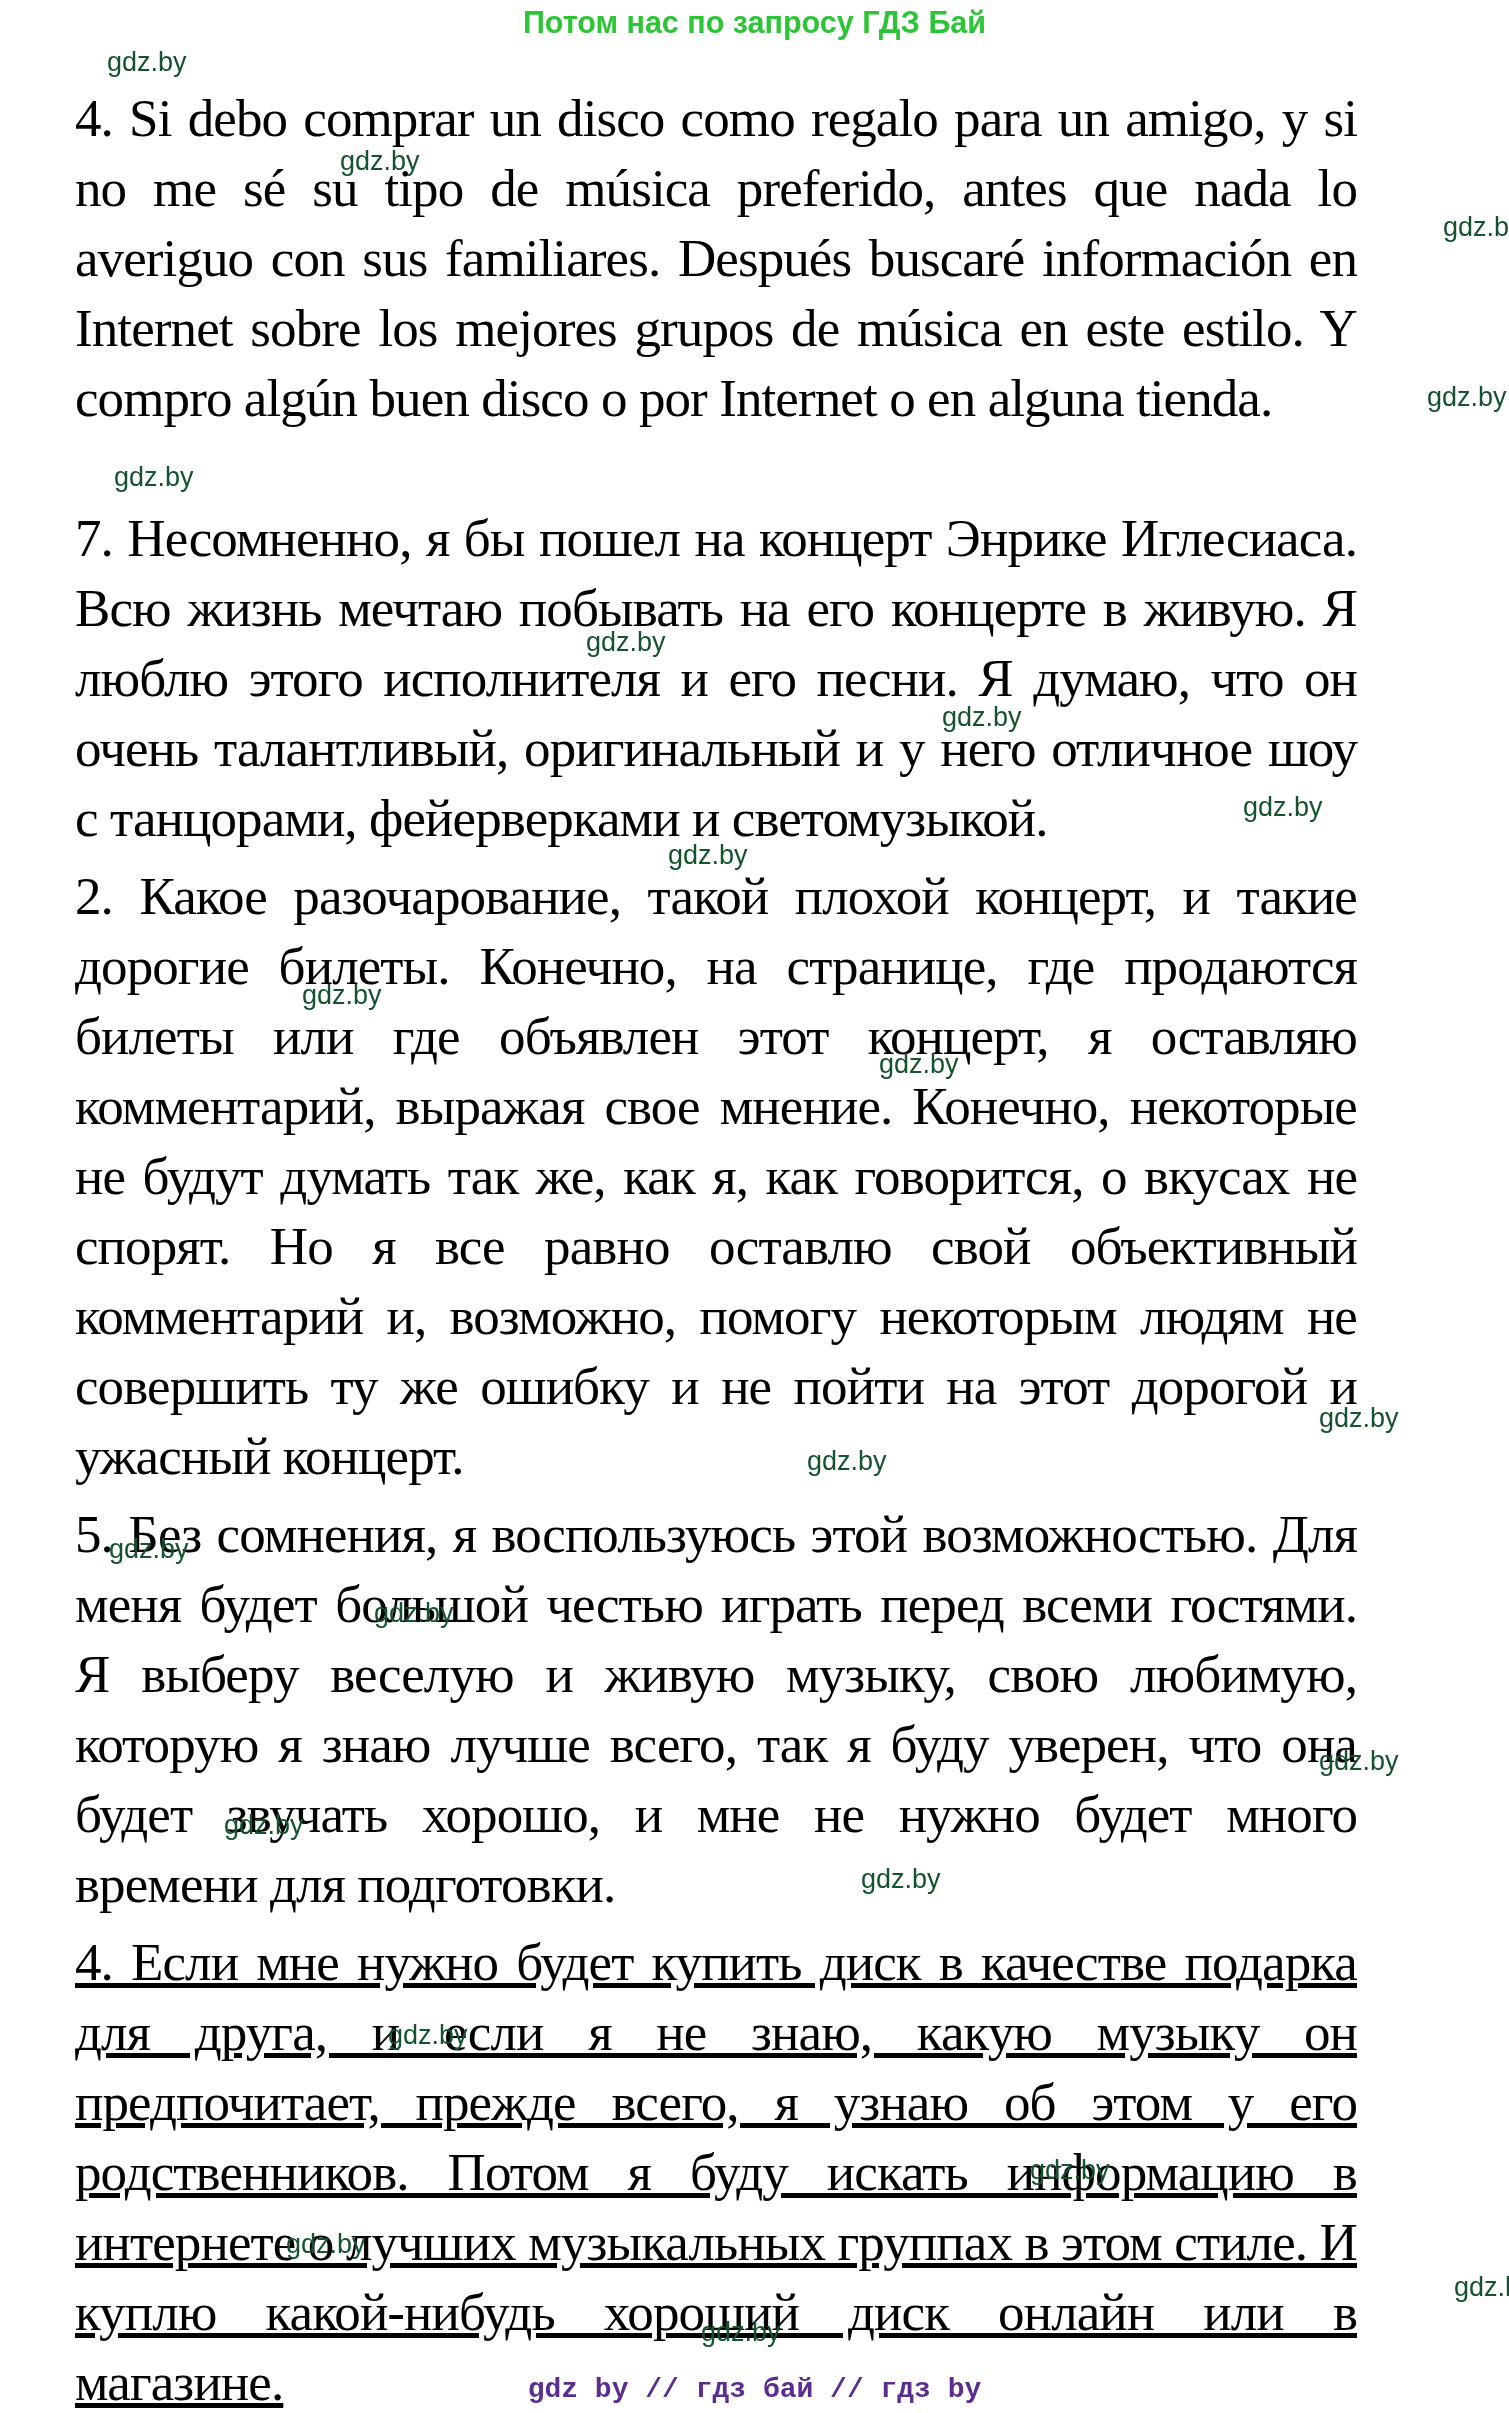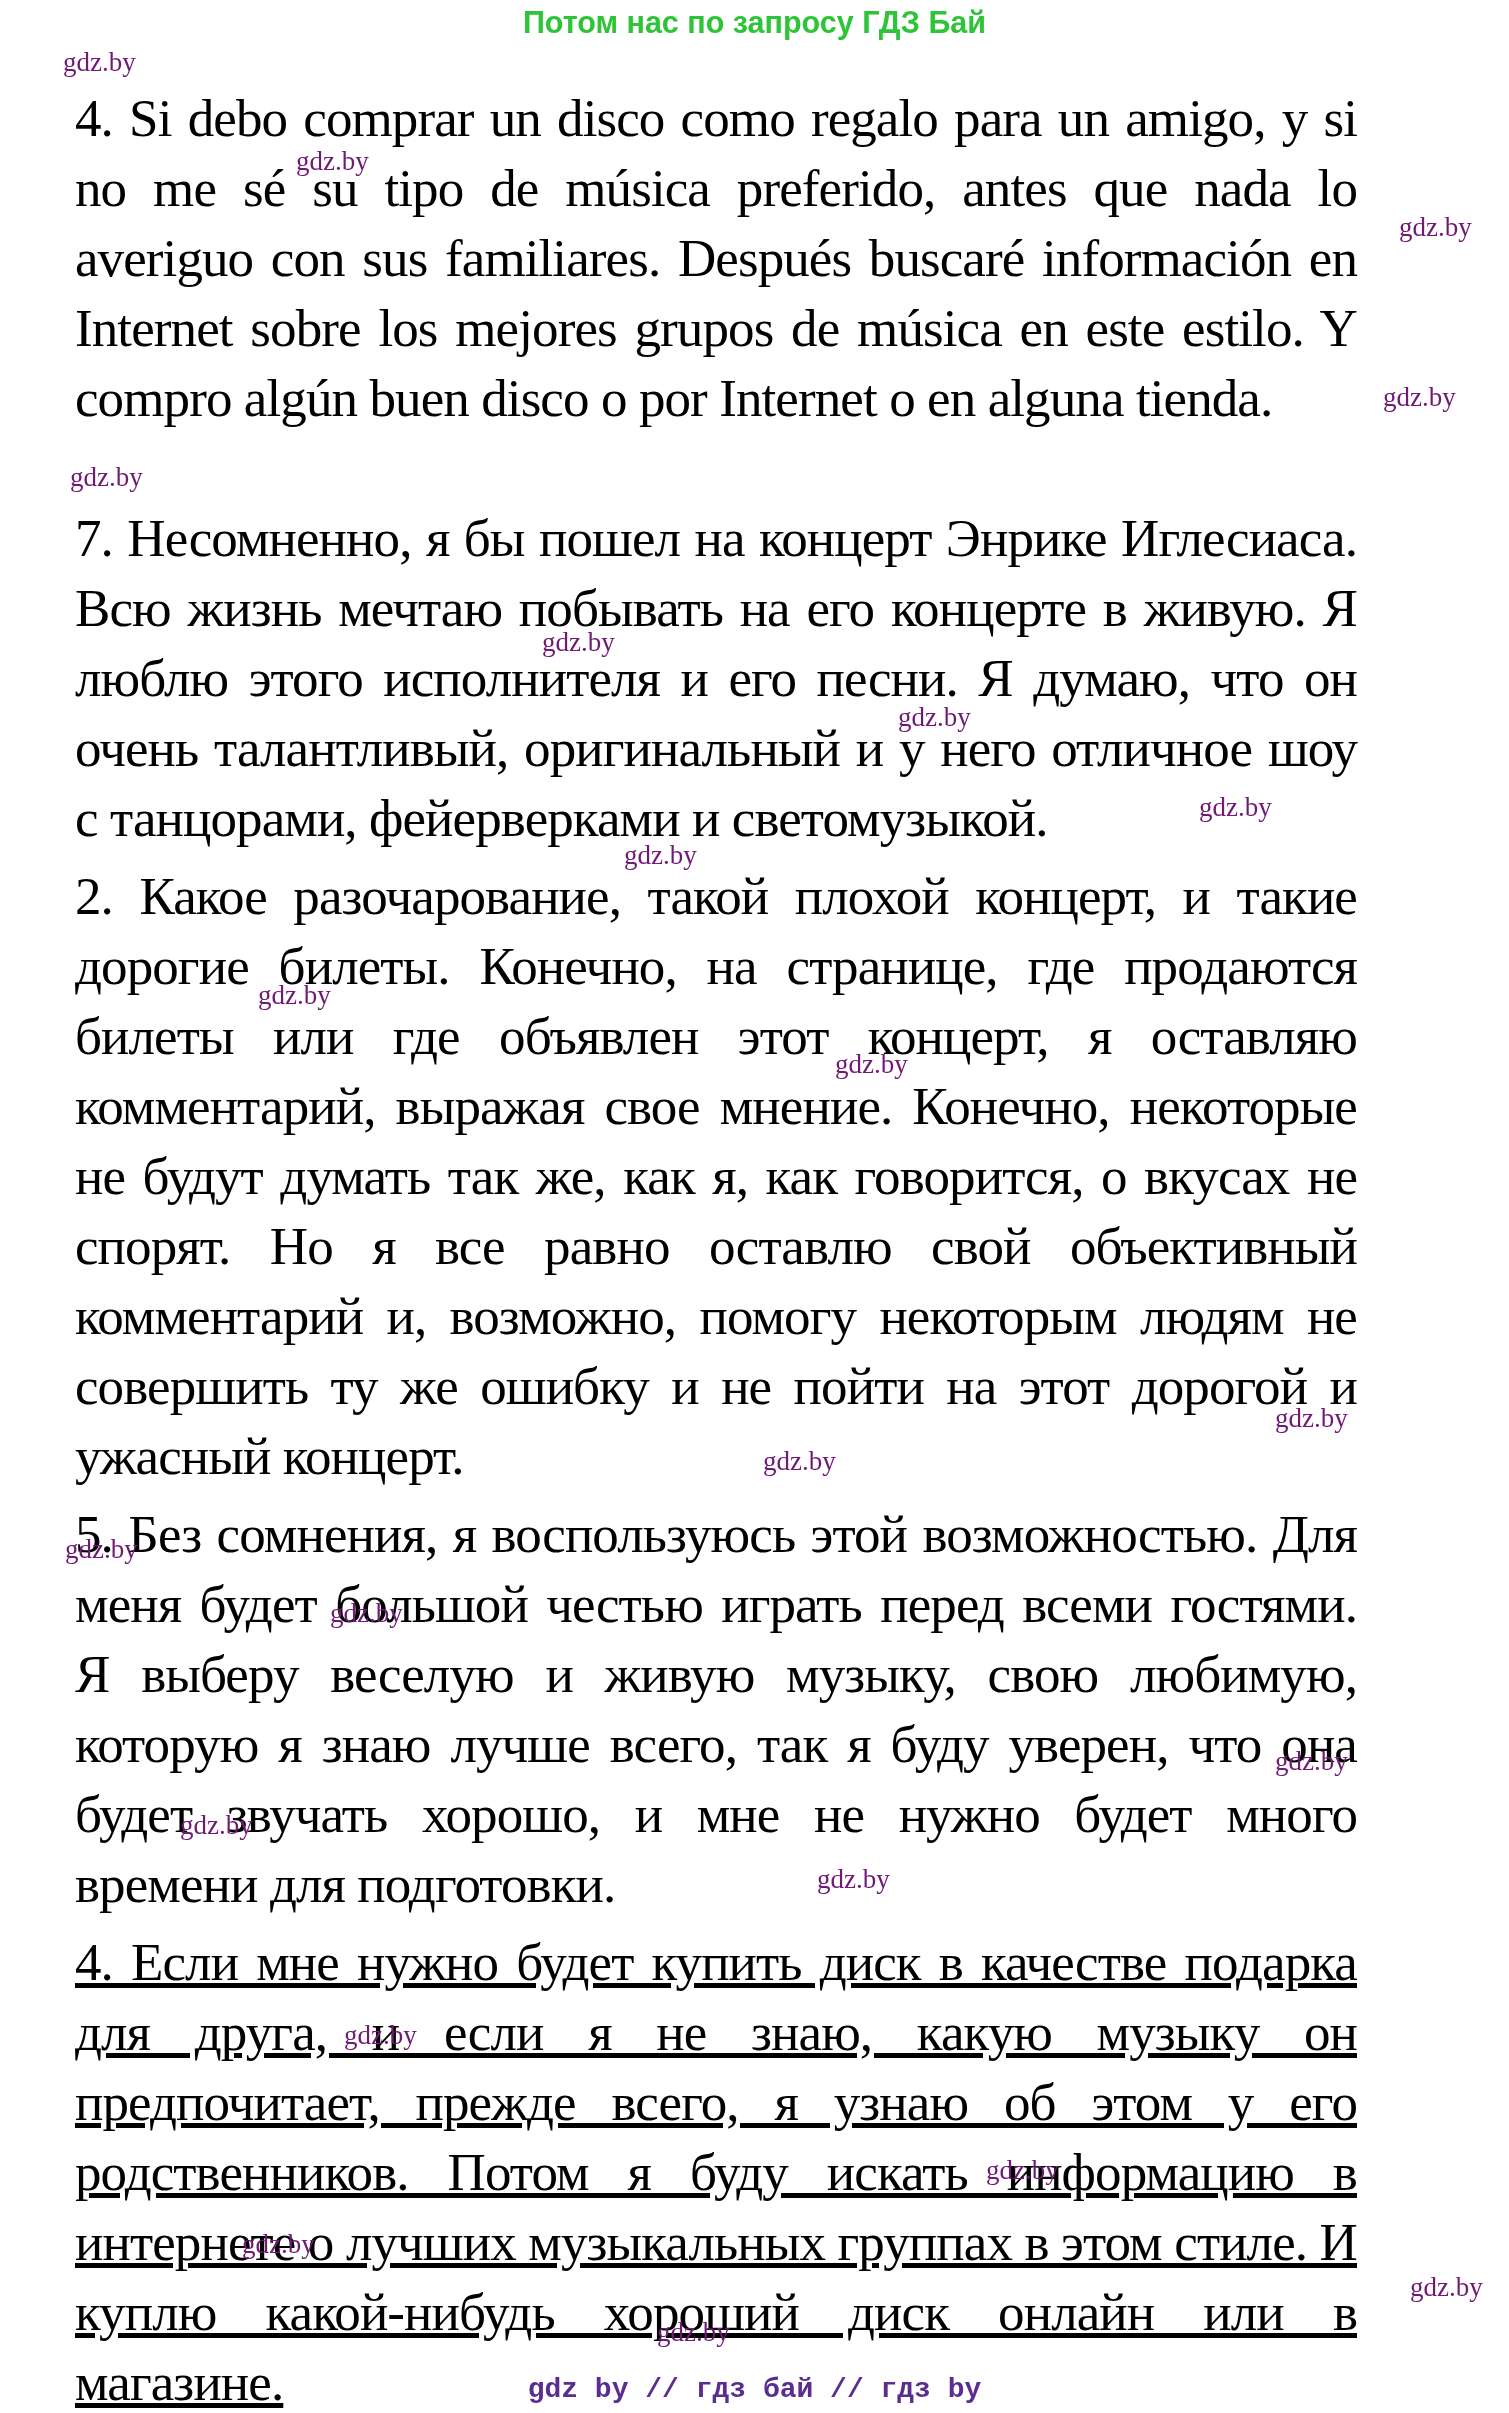"gdz.by" .wm { color: #701a75 -> #14532d; font-family: Liberation Serif, serif -> Liberation Sans, sans-serif; margin-left: none -> 44px }
